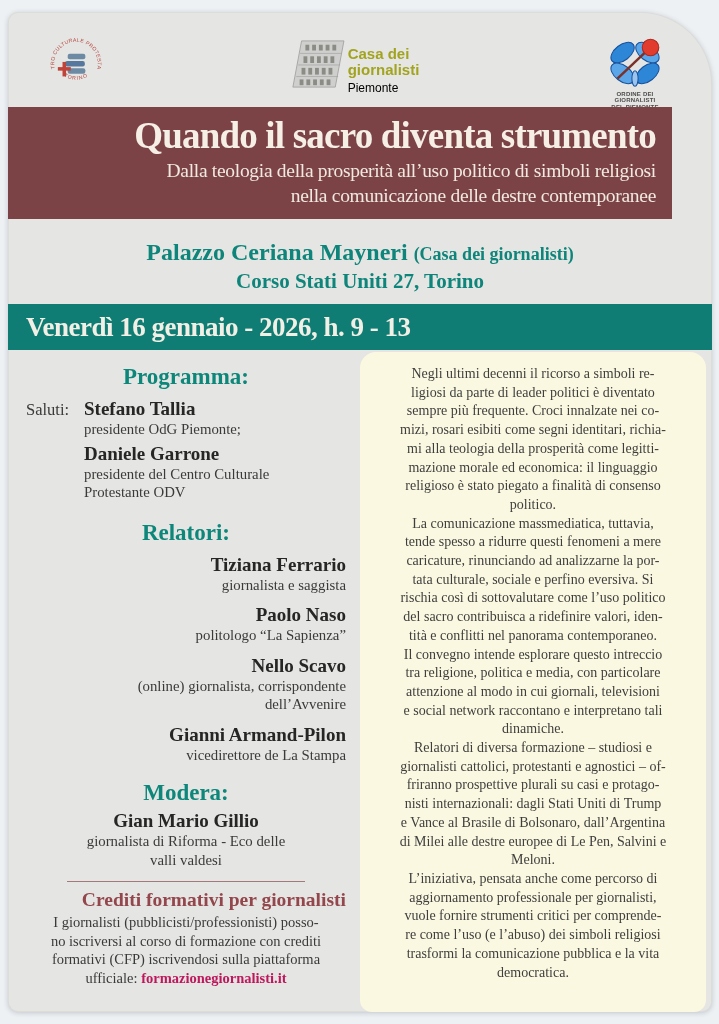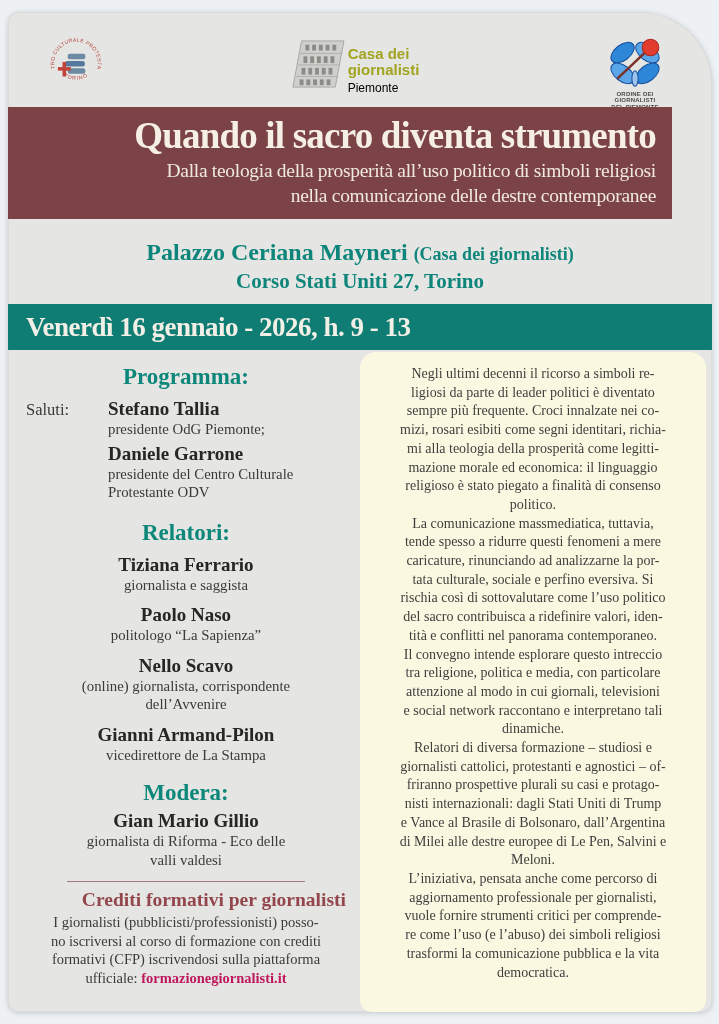"Saluti:" .saluti-row { gap: 24px -> none }
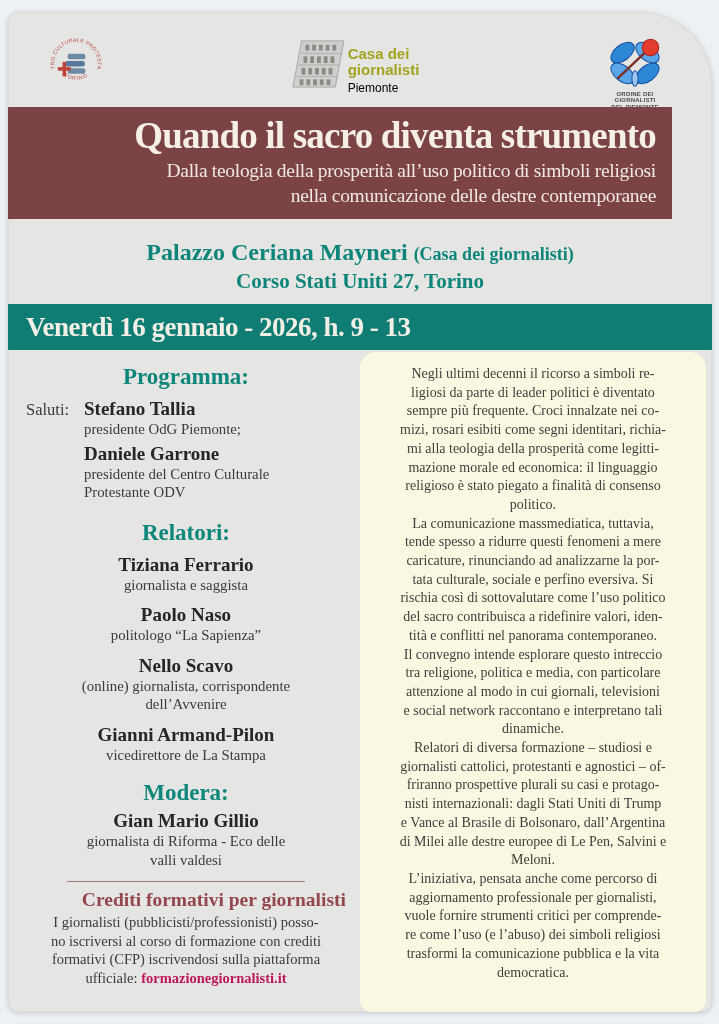"Tiziana Ferrario" .relatori-list .person { text-align: center -> right }
